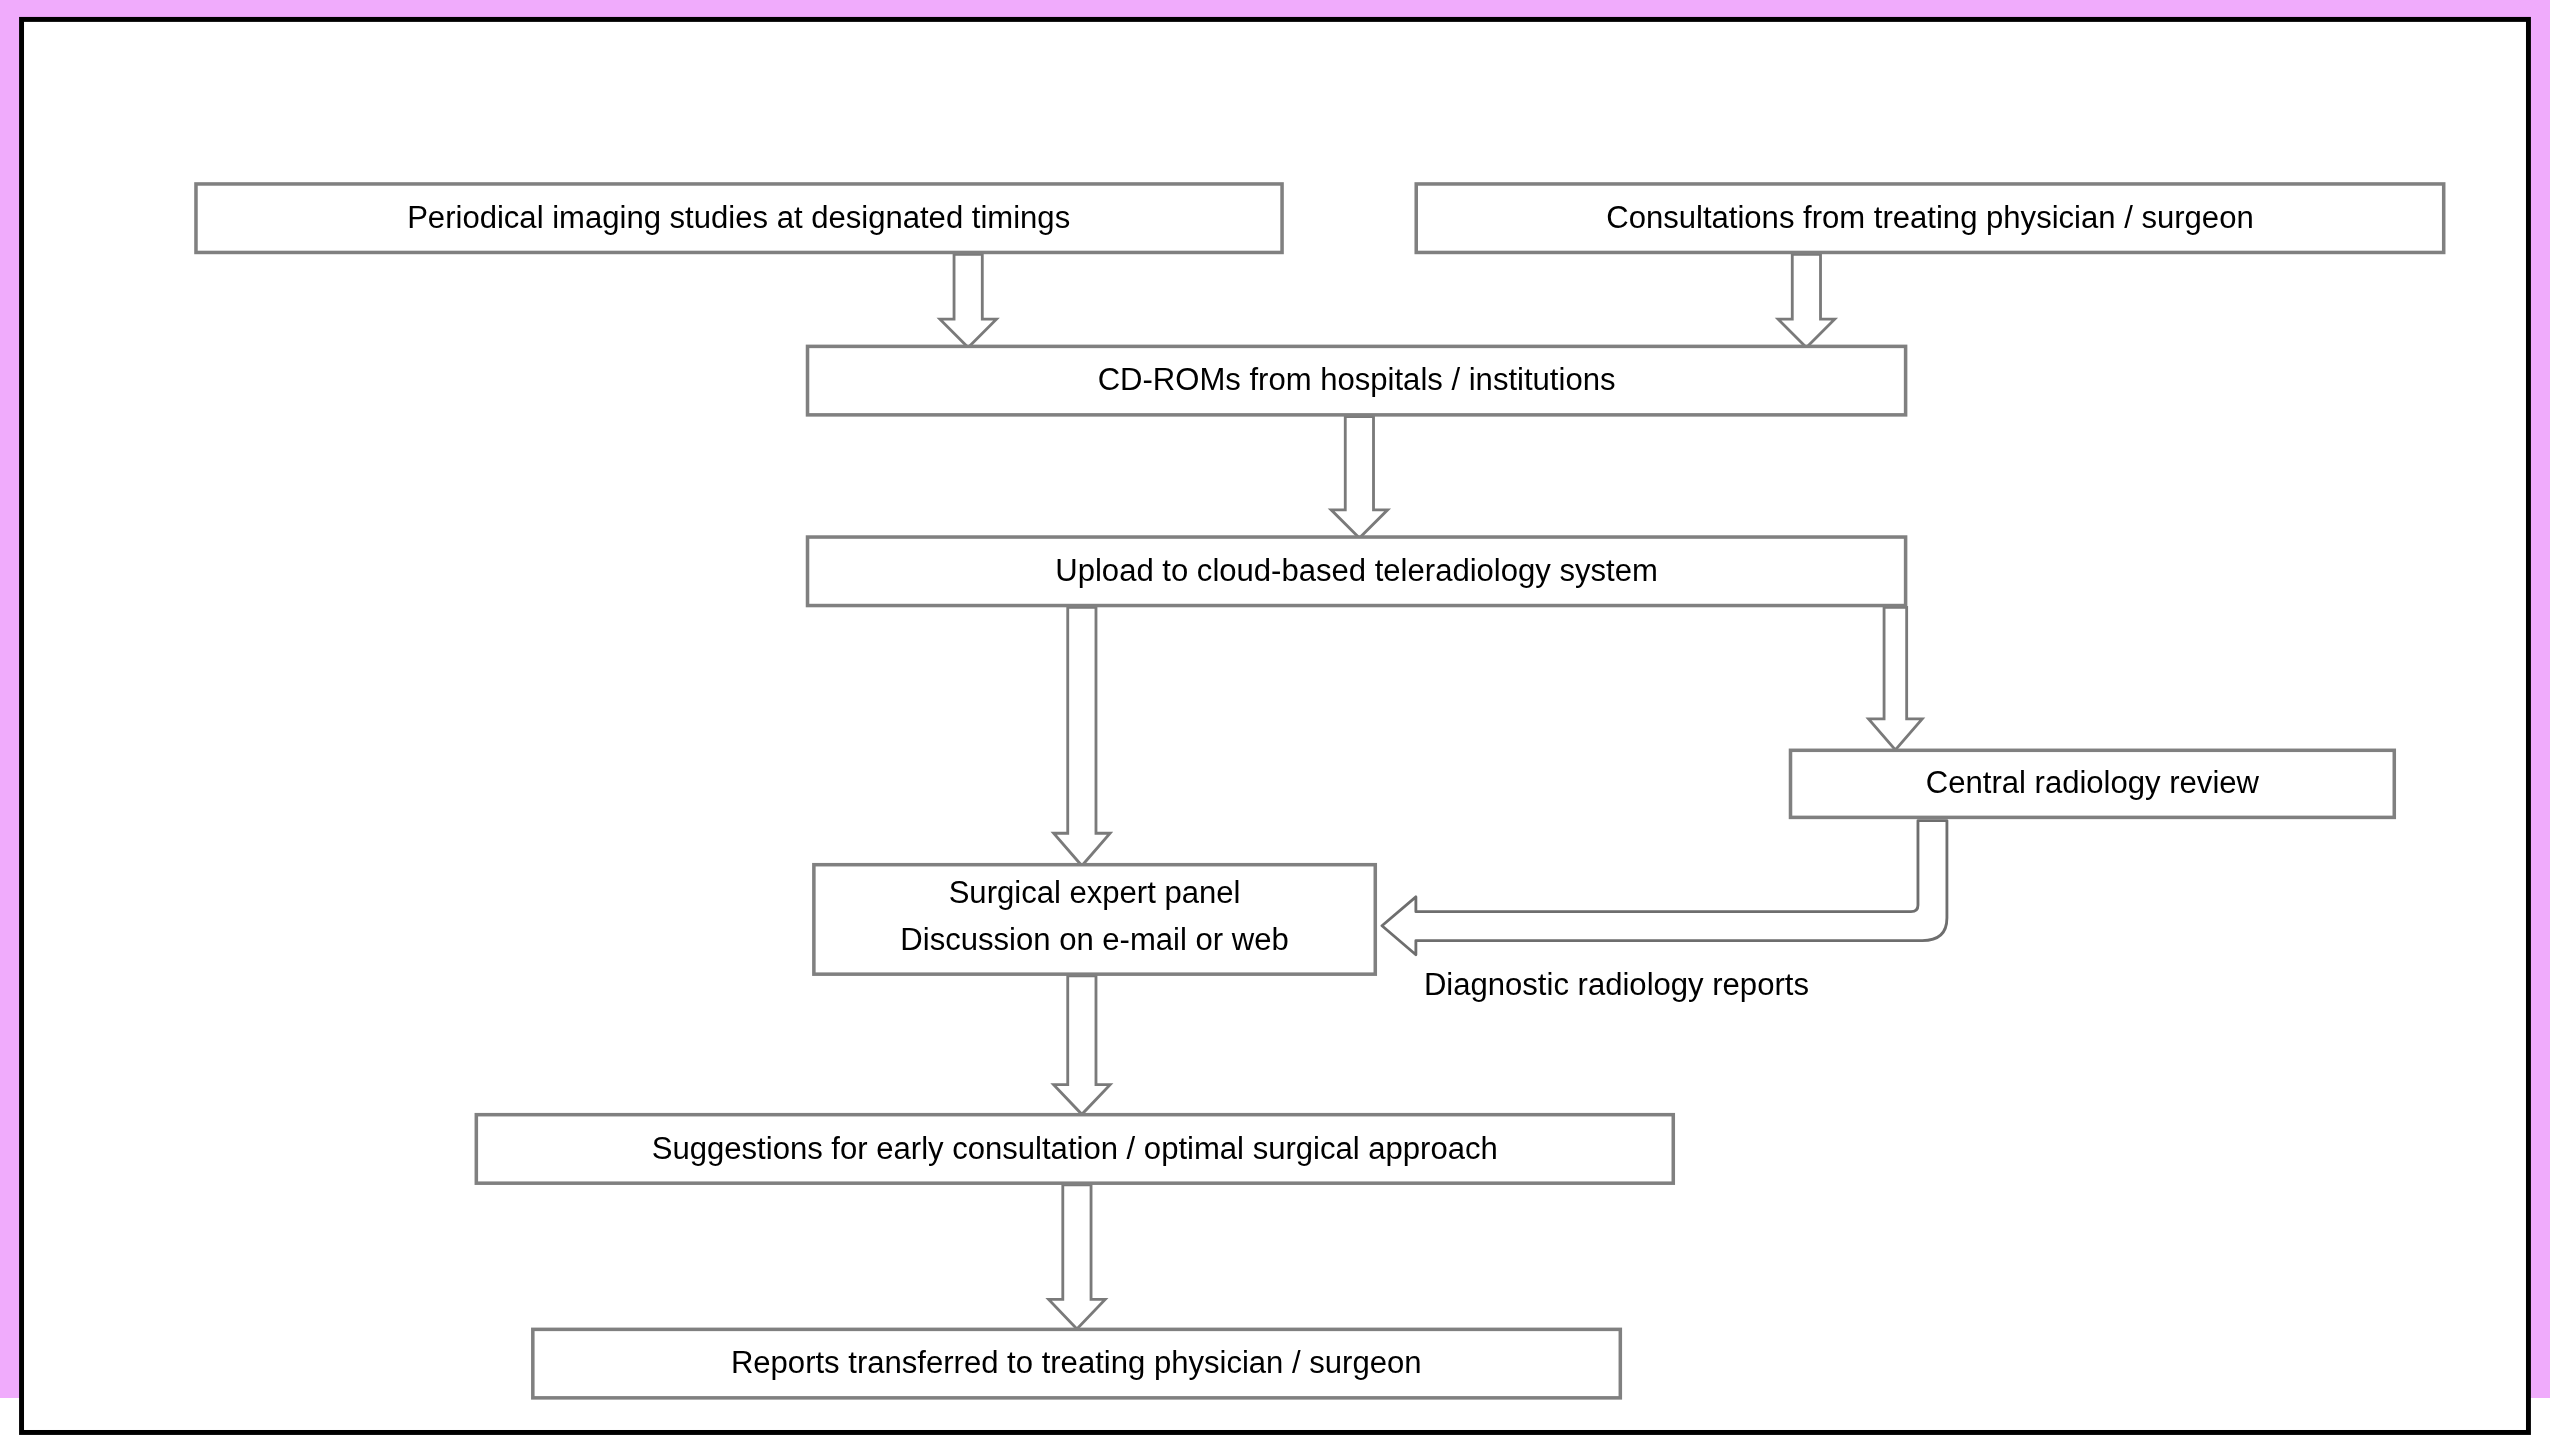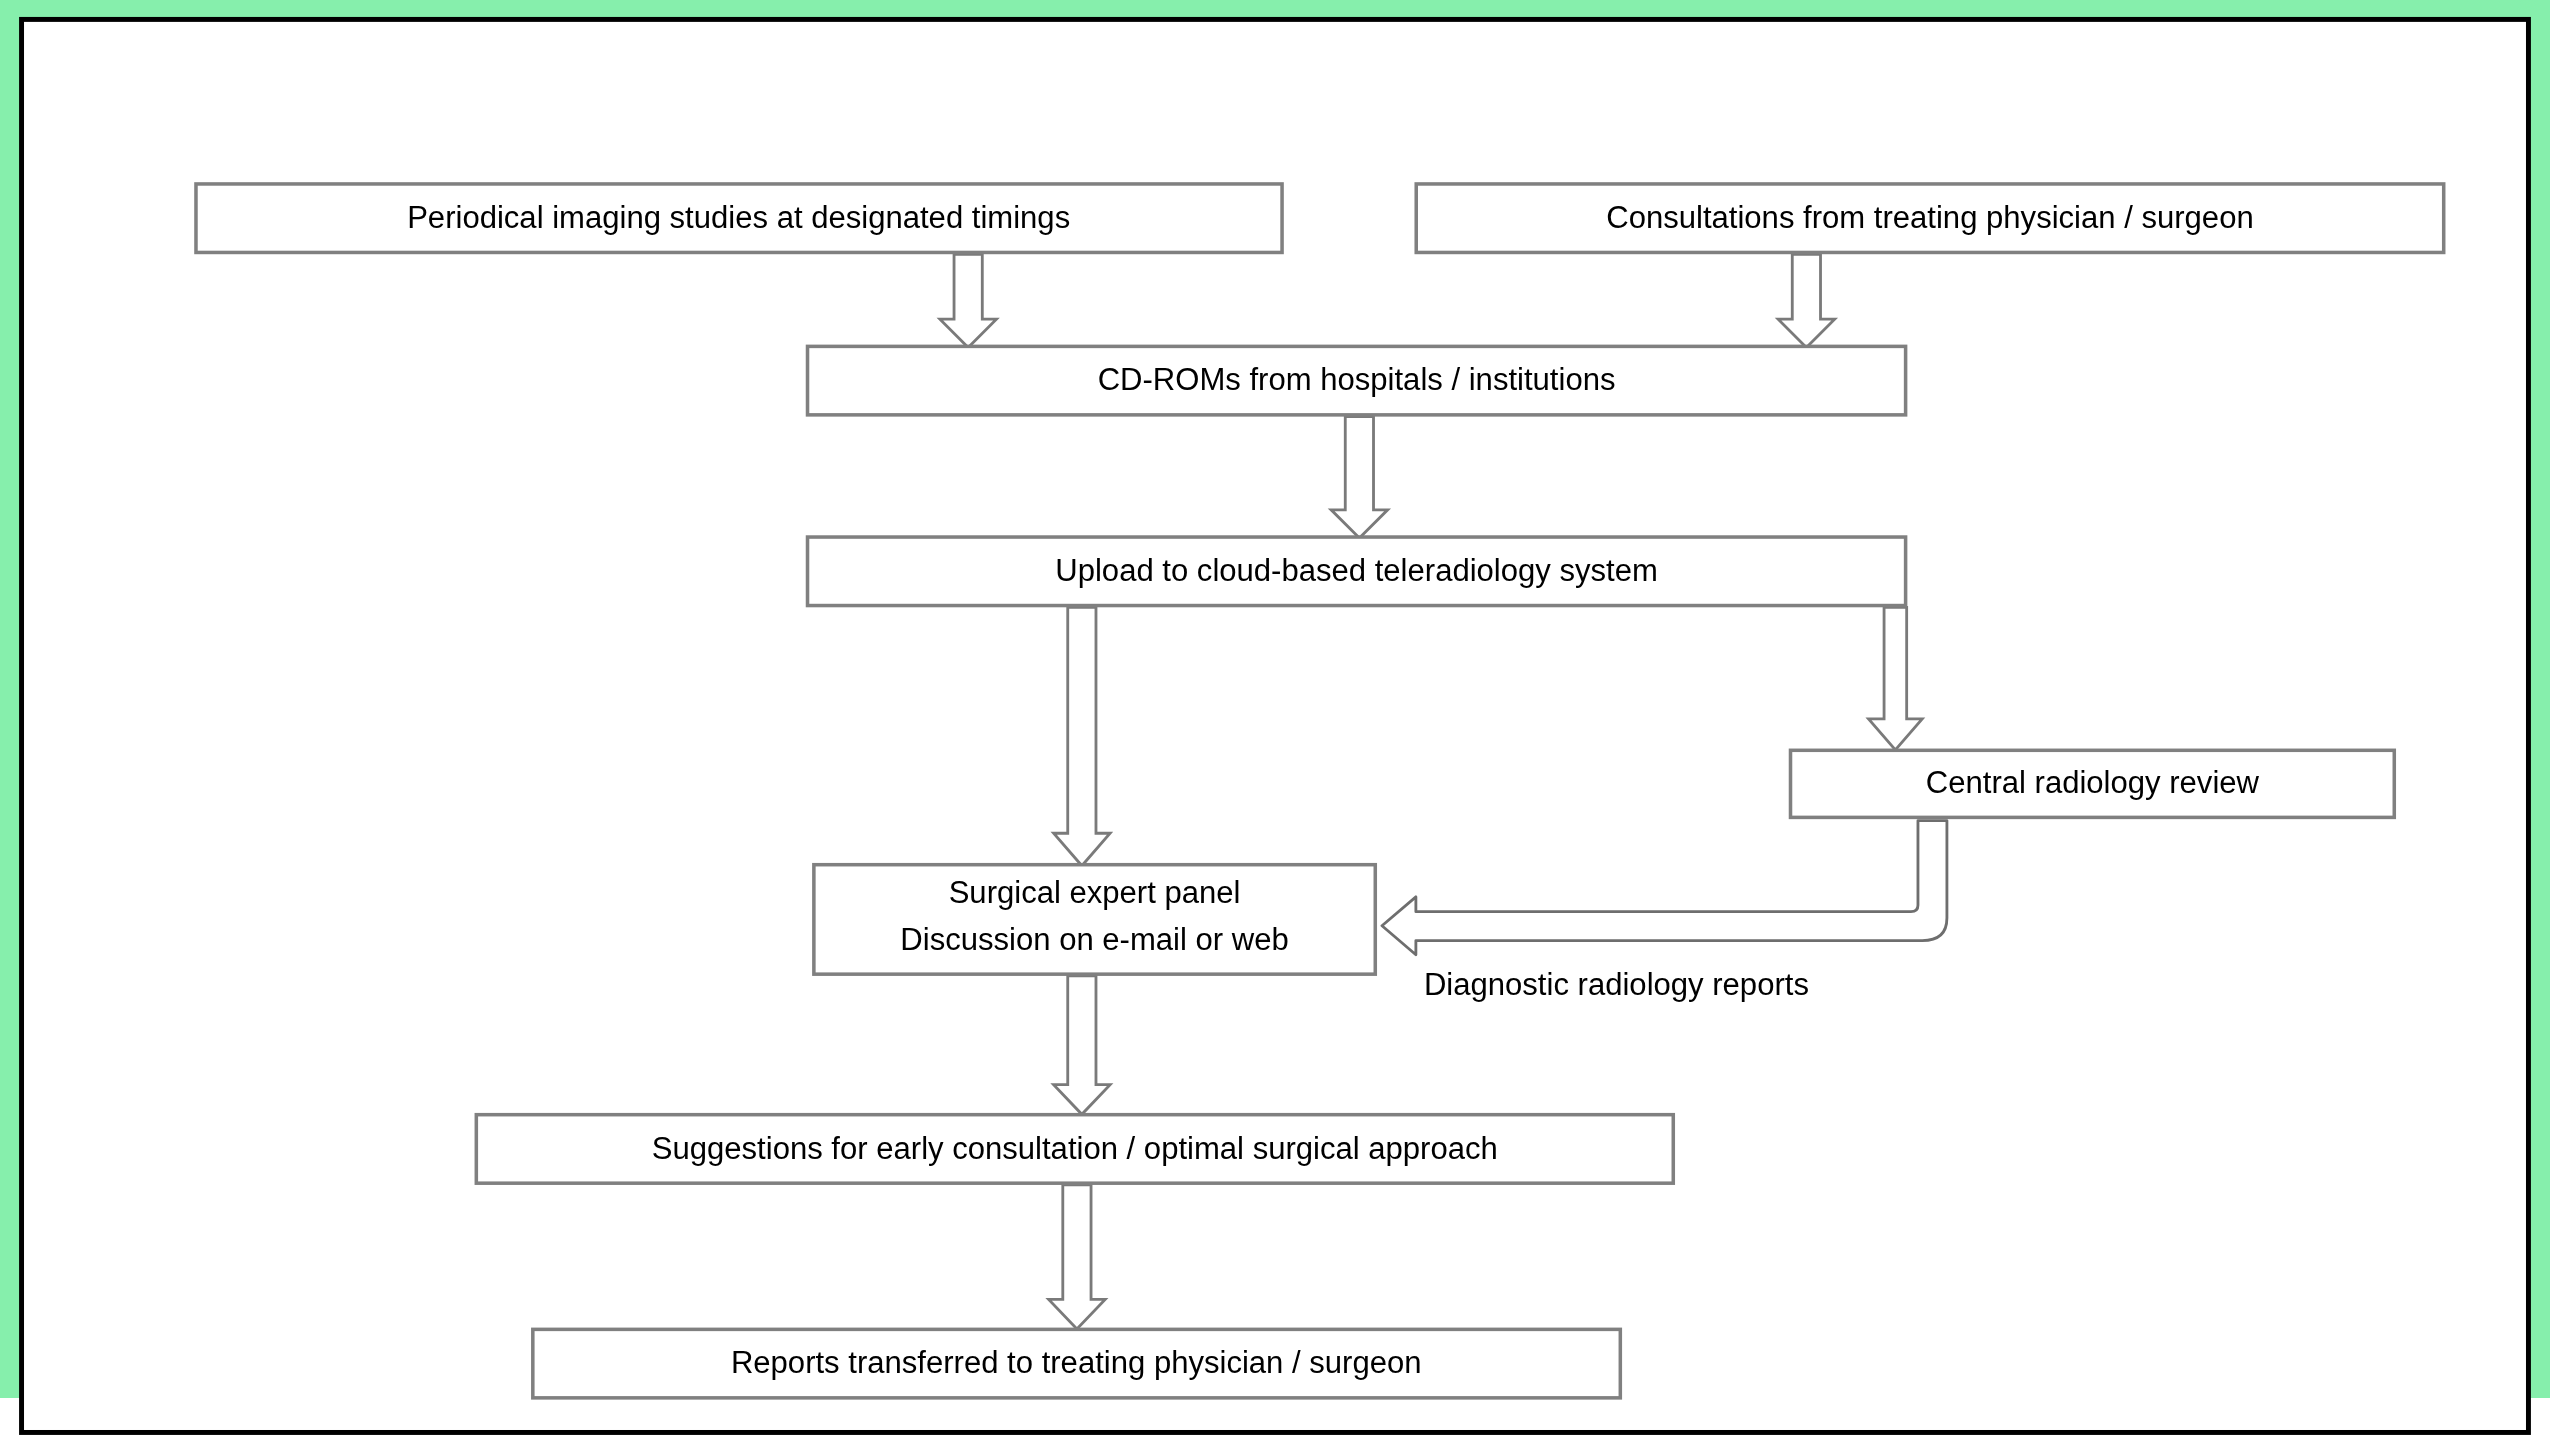"Periodical imaging studies at designated" #figure-root { background: #86efac -> #f0abfc }
